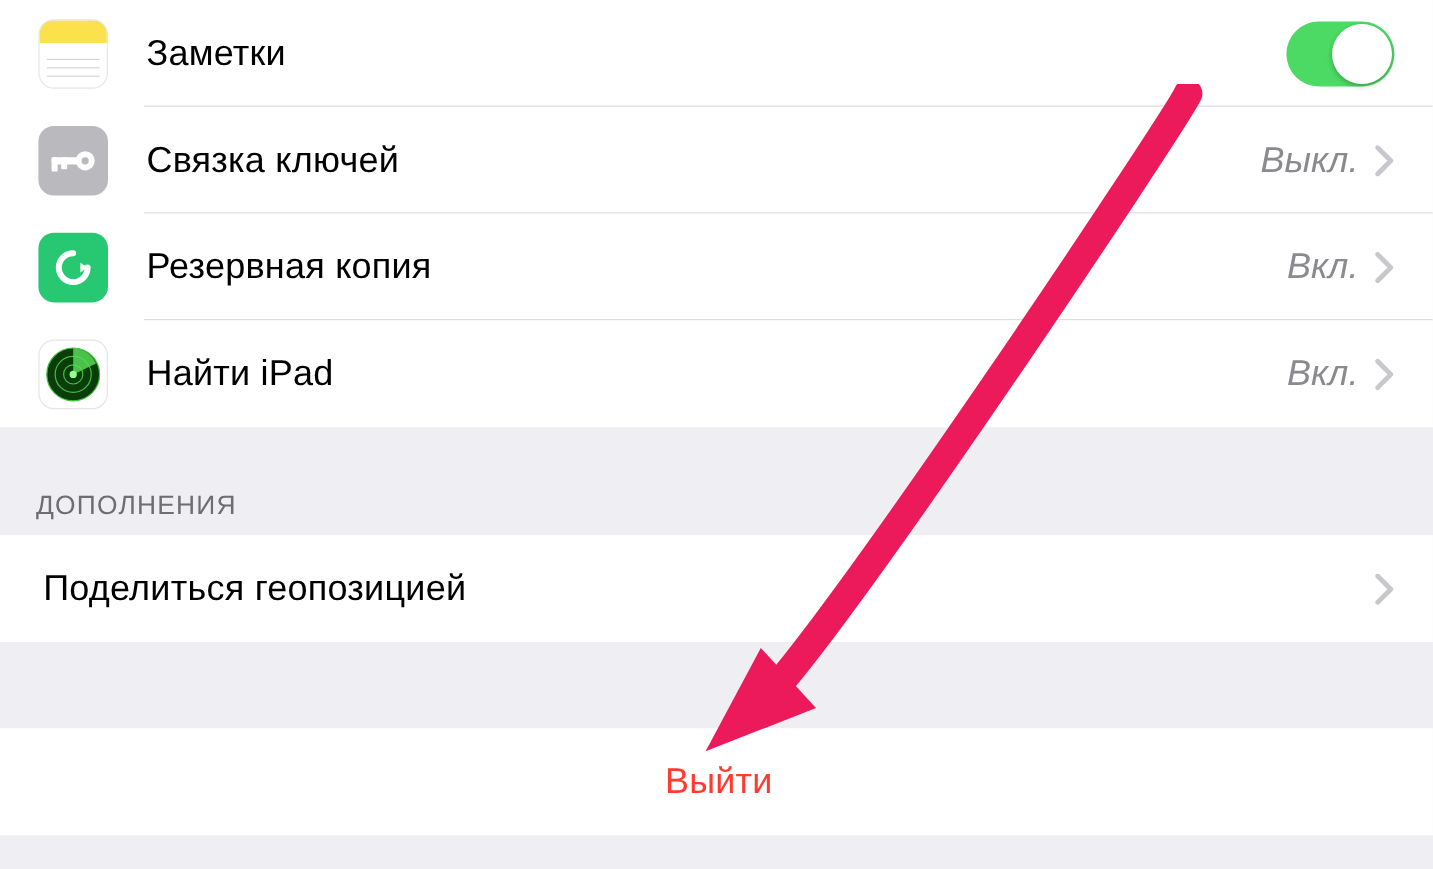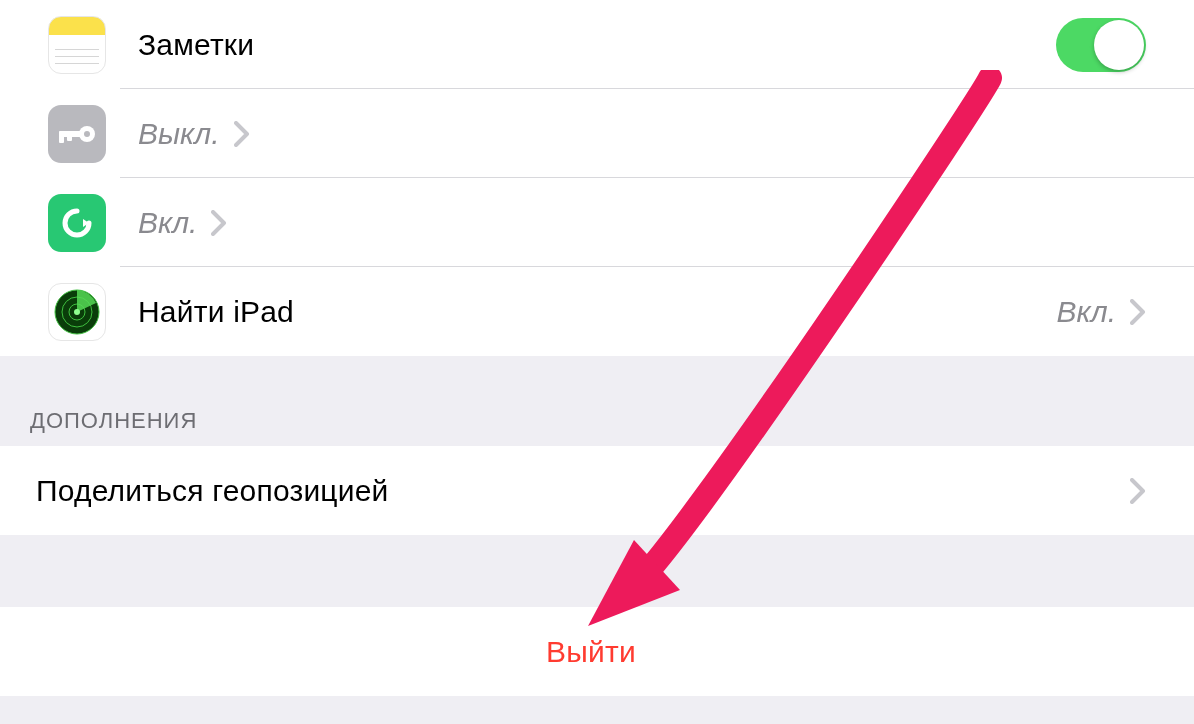"Заметки" .row { padding: 0 48px -> 0 32px }
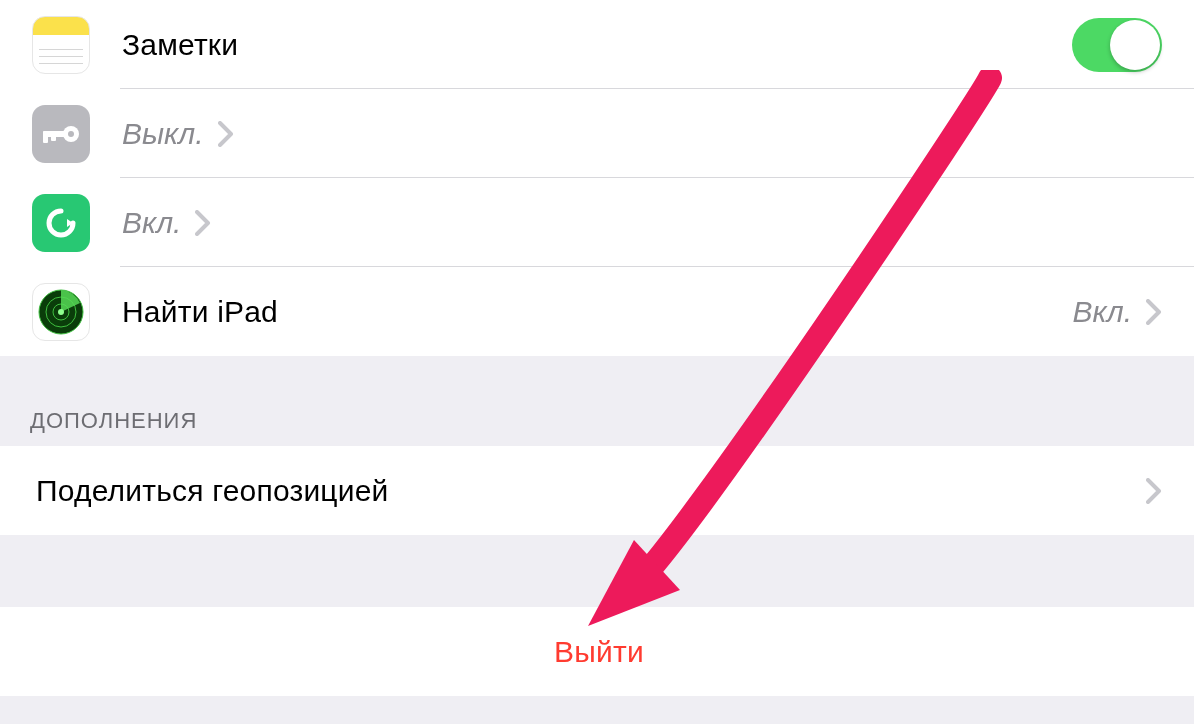"Связка ключей" div.label { html: none -> <div>Связка ключей</div> }
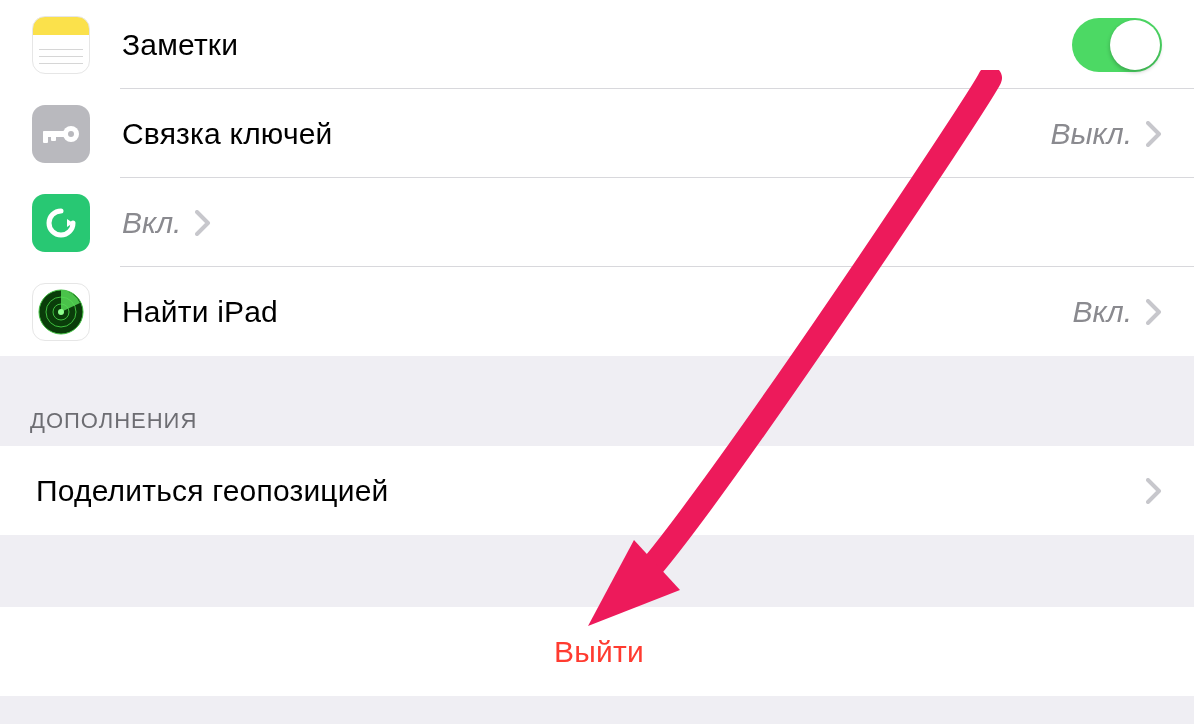"Резервная копия" div.label { html: none -> <div>Резервная копия</div> }
